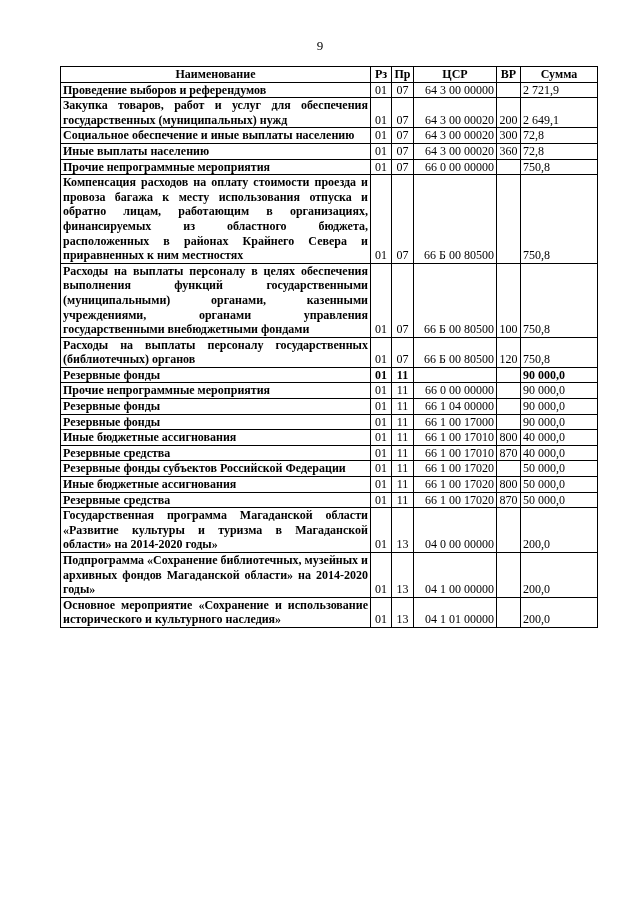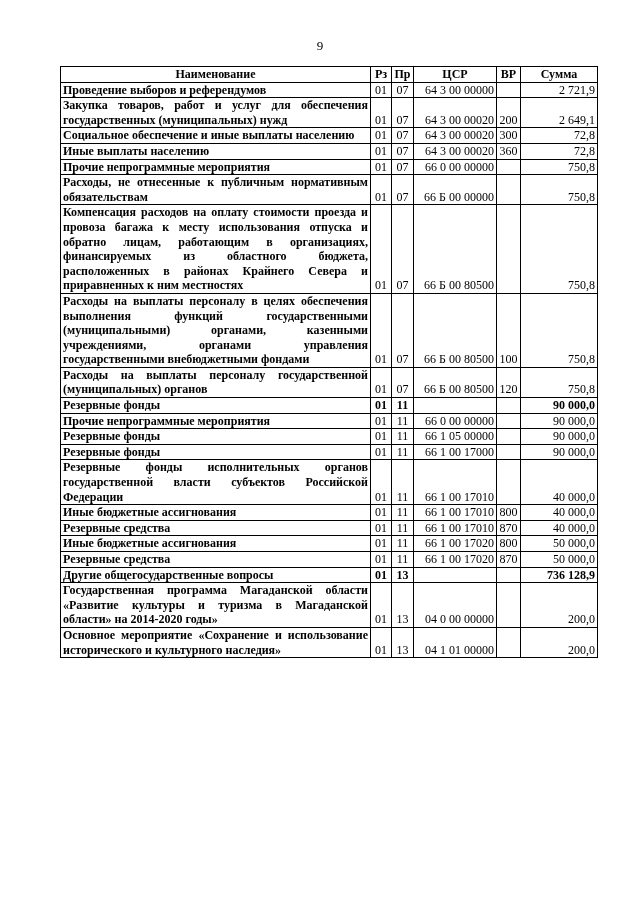"2 721,9" td.sum { text-align: right -> none }
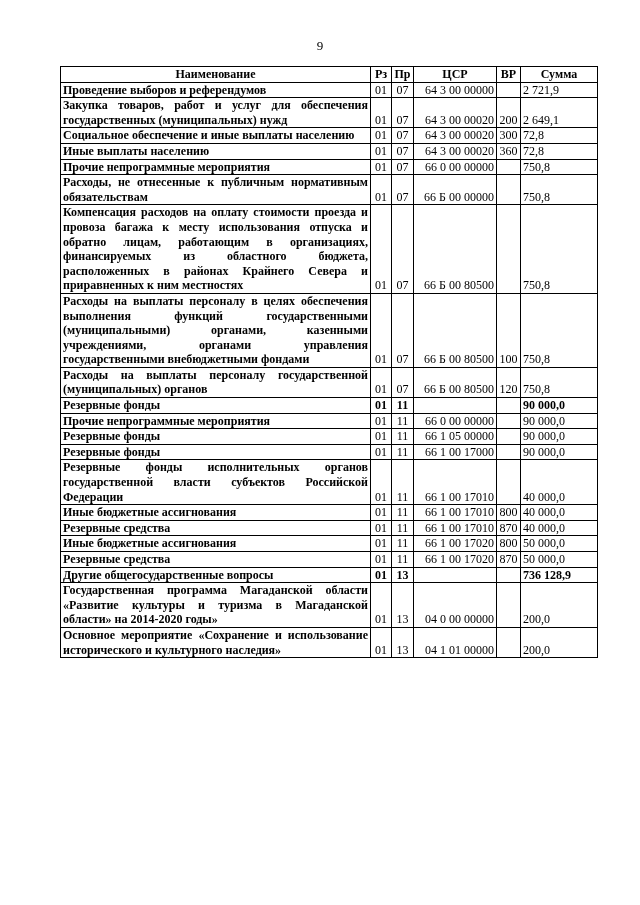"Расходы, не отнесенные к публичным" tr { html: <tr> <td> <span>Расходы, не отнесенные к публичным нормативным обязательствам</span> </td> <td>01</td> <td>07</td> <td>66 Б 00 00000</td> <td></td> <td>750,8</td> </tr> -> none }
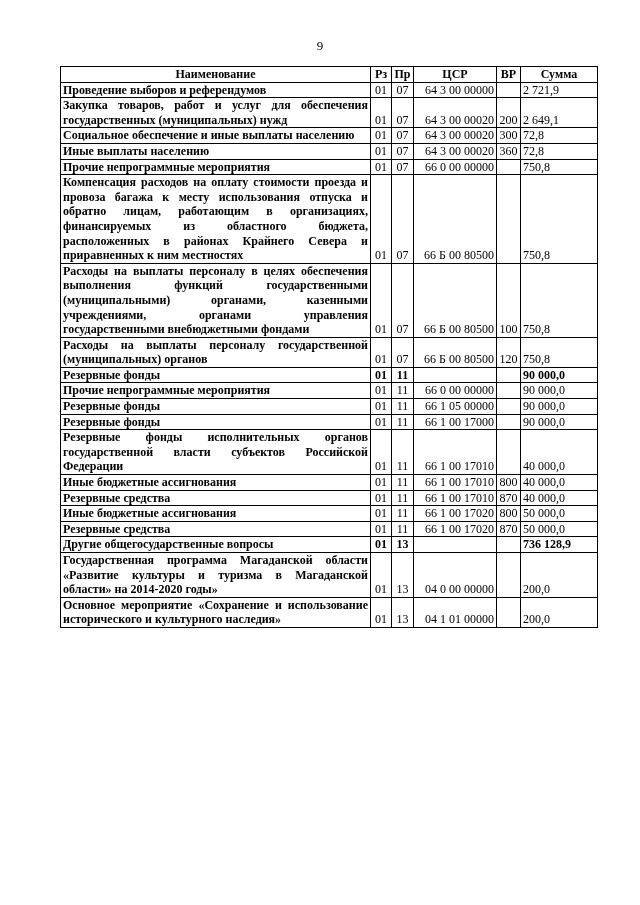"Расходы на выплаты персоналу" span.txt { text: государственной (муниципальных -> государственных (библиотечных }
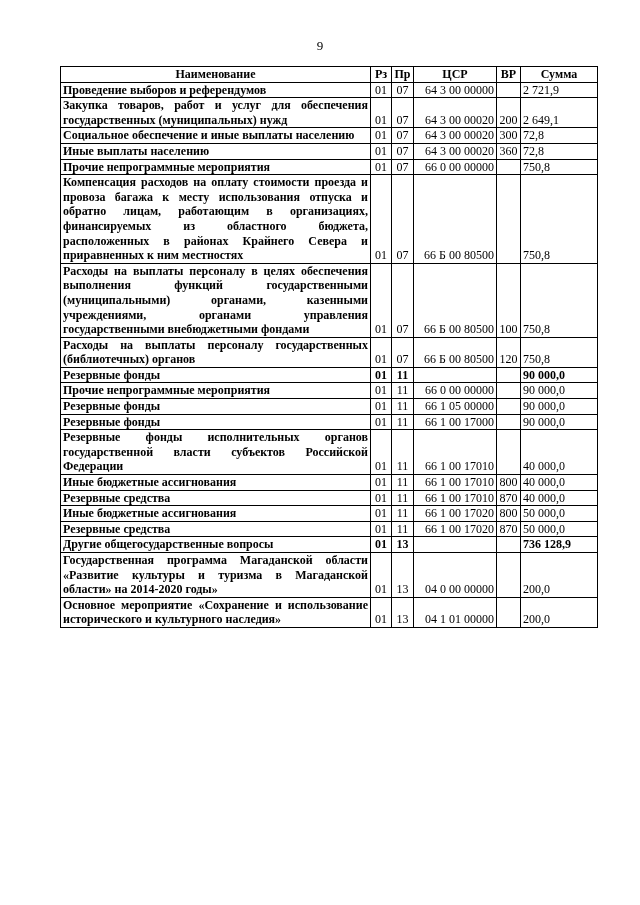"66 1 05 00000" td.csr { text: 05 -> 04 }
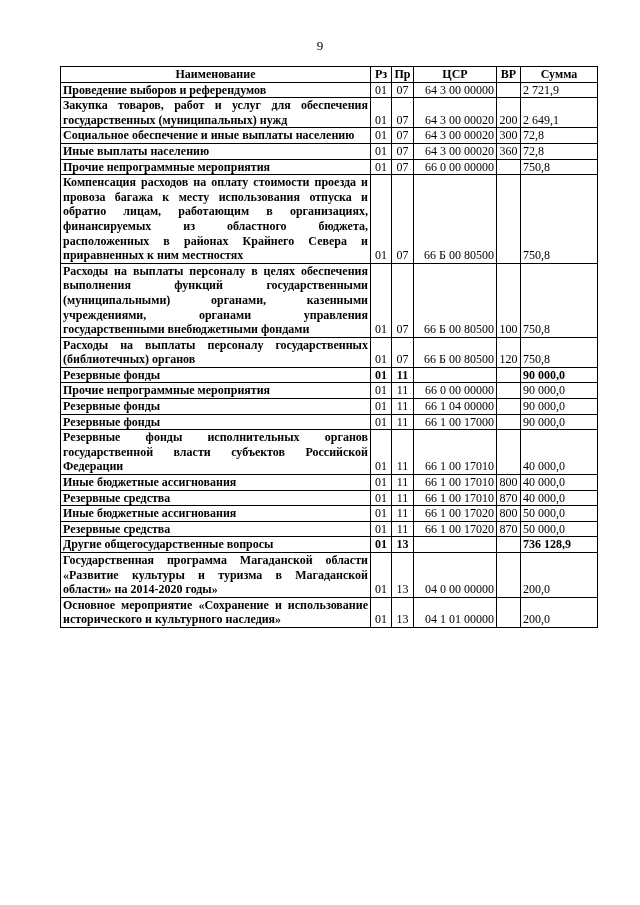"Резервные фонды исполнительных органов" tr { html: <tr> <td> <span>Резервные фонды исполнительных органов государственной власти субъектов Российской Федерации</span> </td> <td>01</td> <td>11</td> <td>66 1 00 17010</td> <td></td> <td>40 000,0</td> </tr> -> none }
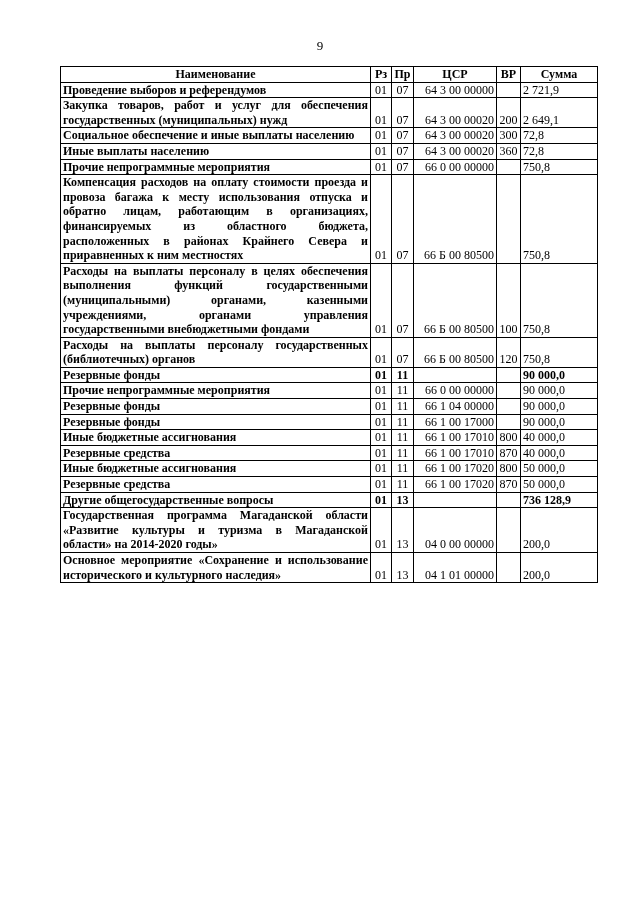"Резервные фонды субъектов Российской" tr { html: none -> <tr> <td> <span>Резервные фонды субъектов Российской Федерации</span> </td> <td>01</td> <td>11</td> <td>66 1 00 17020</td> <td></td> <td>50 000,0</td> </tr> }
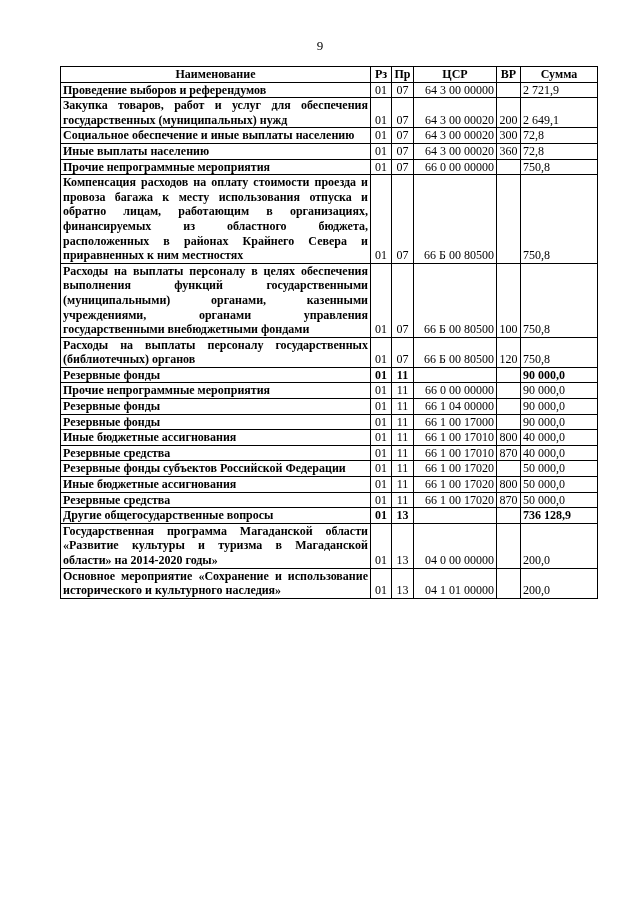"Другие общегосударственные вопросы" tr.bold { html: <tr> <td> <span>Другие общегосударственные вопросы</span> </td> <td>01</td> <td>13</td> <td></td> <td></td> <td>736 128,9</td> </tr> -> none }
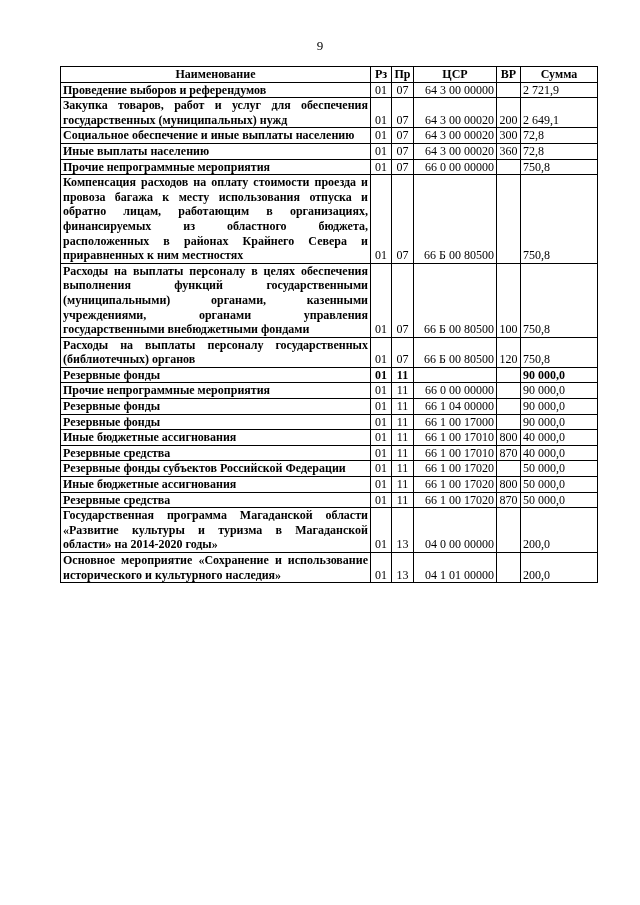"Подпрограмма «Сохранение библиотечных," tr { html: none -> <tr> <td> <span>Подпрограмма «Сохранение библиотечных, музейных и архивных фондов Магаданской области» на 2014-2020 годы»</span> </td> <td>01</td> <td>13</td> <td>04 1 00 00000</td> <td></td> <td>200,0</td> </tr> }
